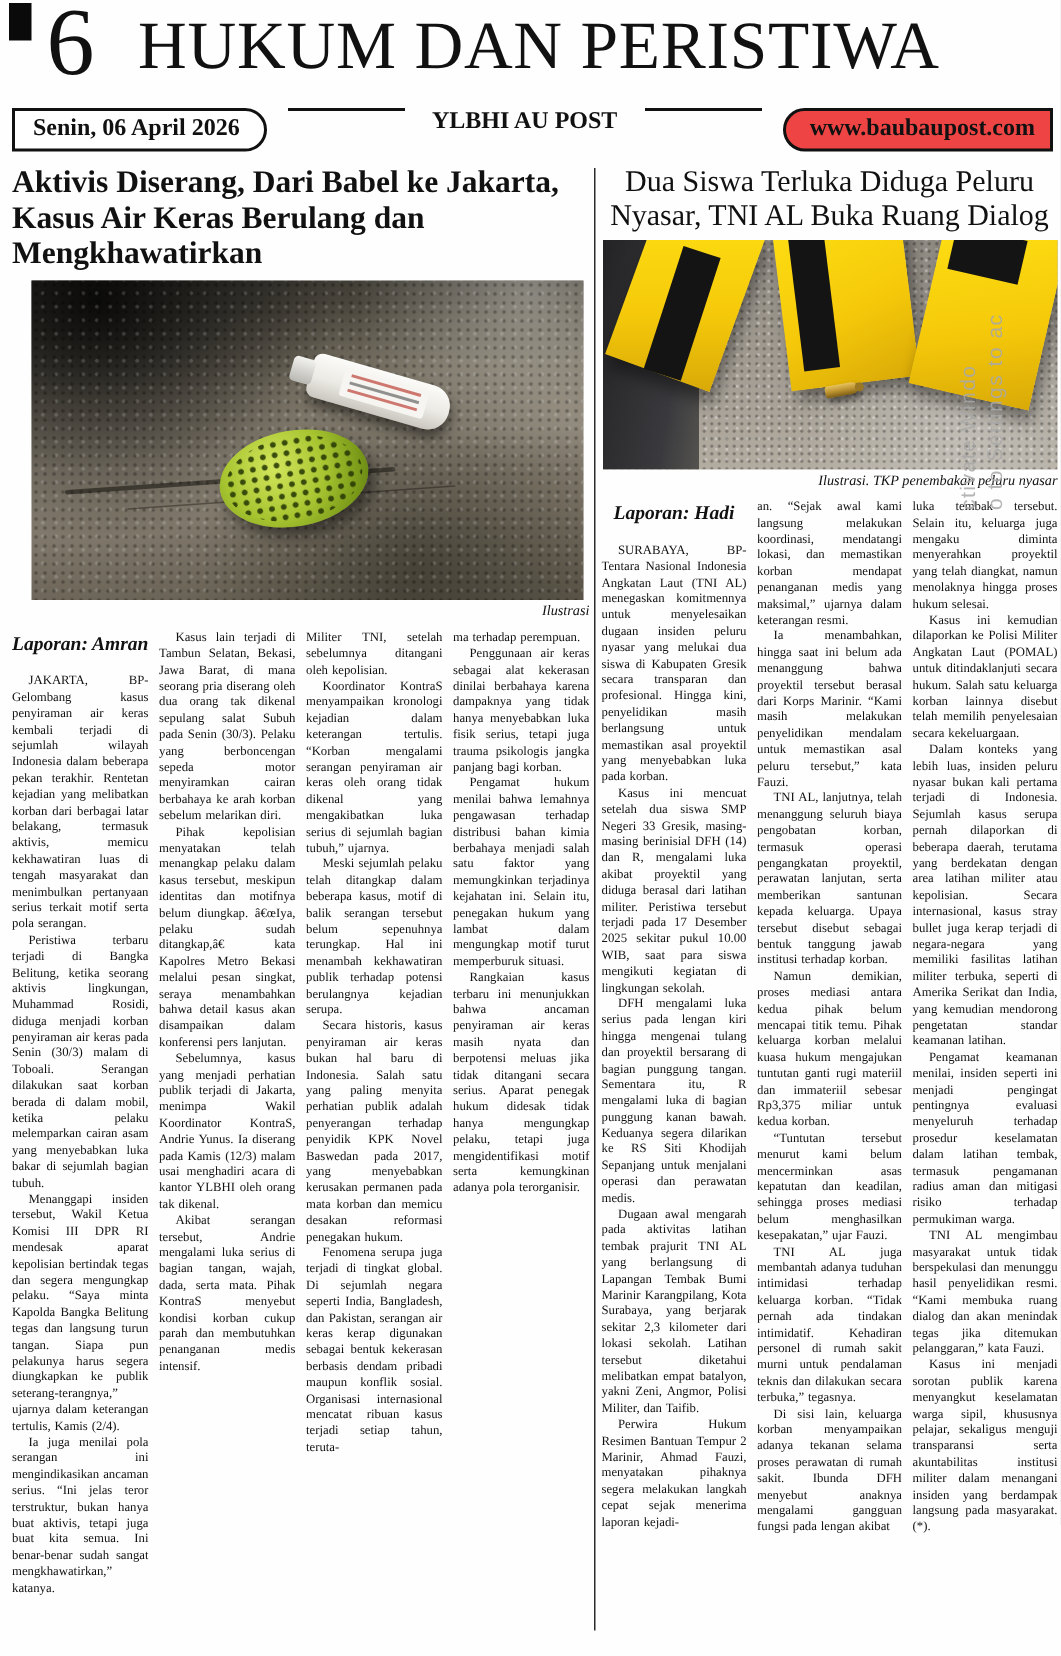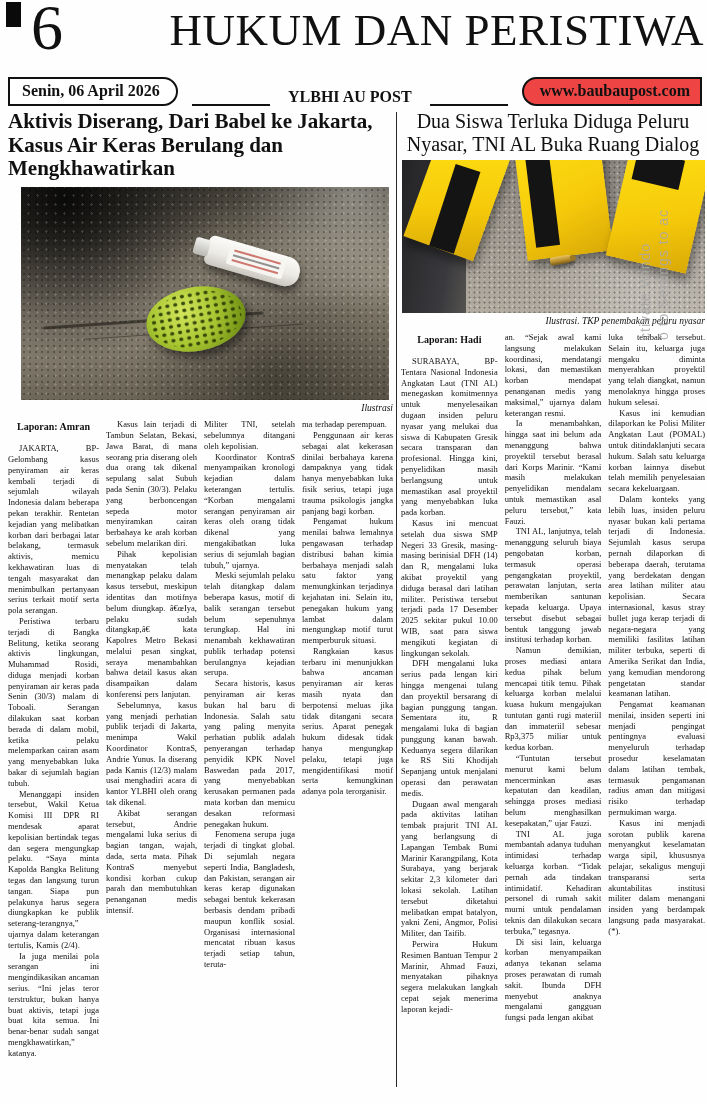"HUKUM DAN PERISTIWA" .section-title { text-align: right -> left }
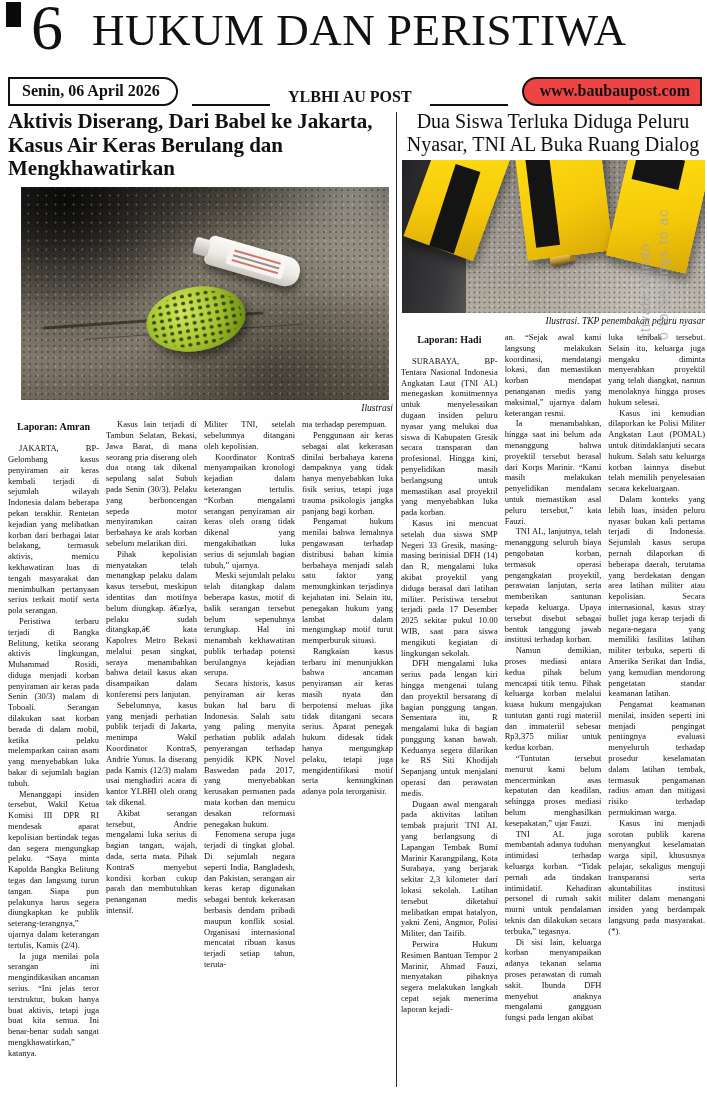"Senin, 06 April 2026" .info-bar { align-items: flex-end -> flex-start }
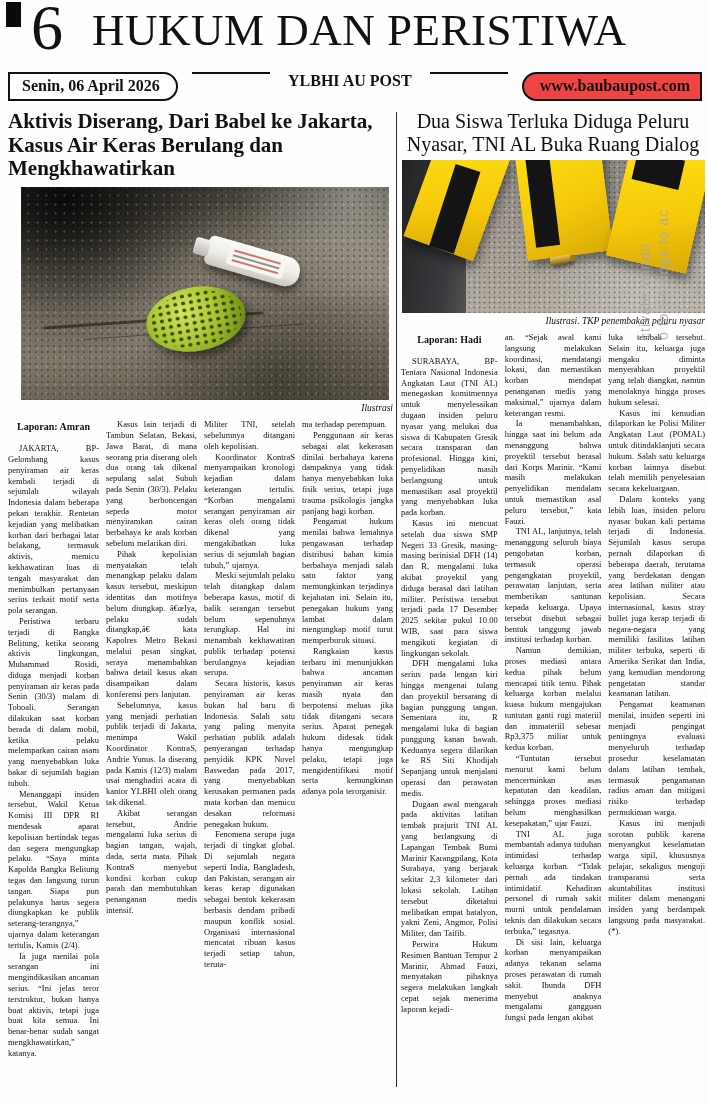"Laporan: Hadi" .byline { font-size: 10px -> 13px; font-style: none -> italic }
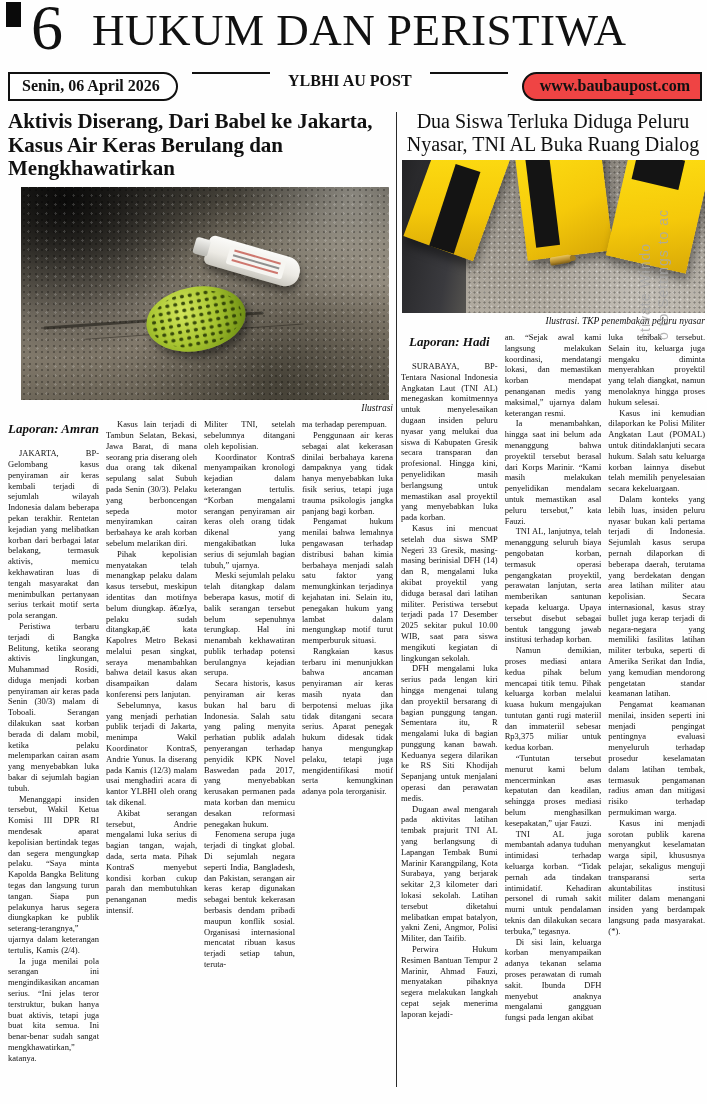"TNI AL mengimbau masyarakat untuk" p { html: none -> <p>TNI AL mengimbau masyarakat untuk tidak berspekulasi dan menunggu hasil penyelidikan resmi. “Kami membuka ruang dialog dan akan menindak tegas jika ditemukan pelanggaran,” kata Fauzi.</p> }
